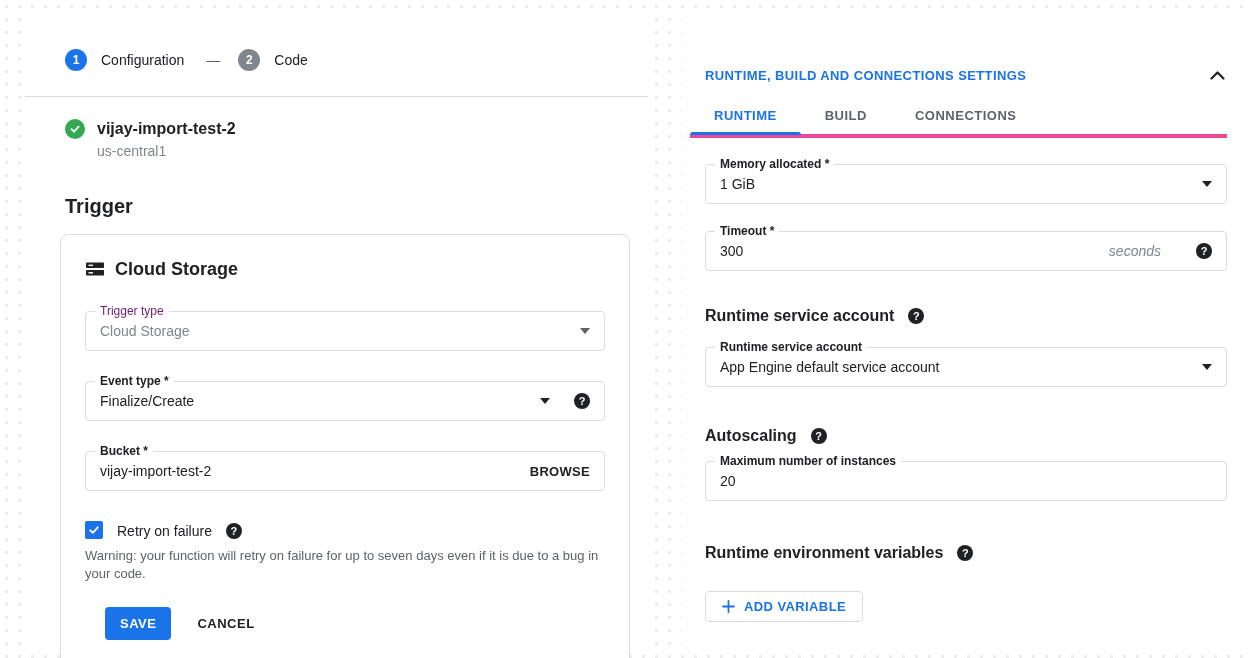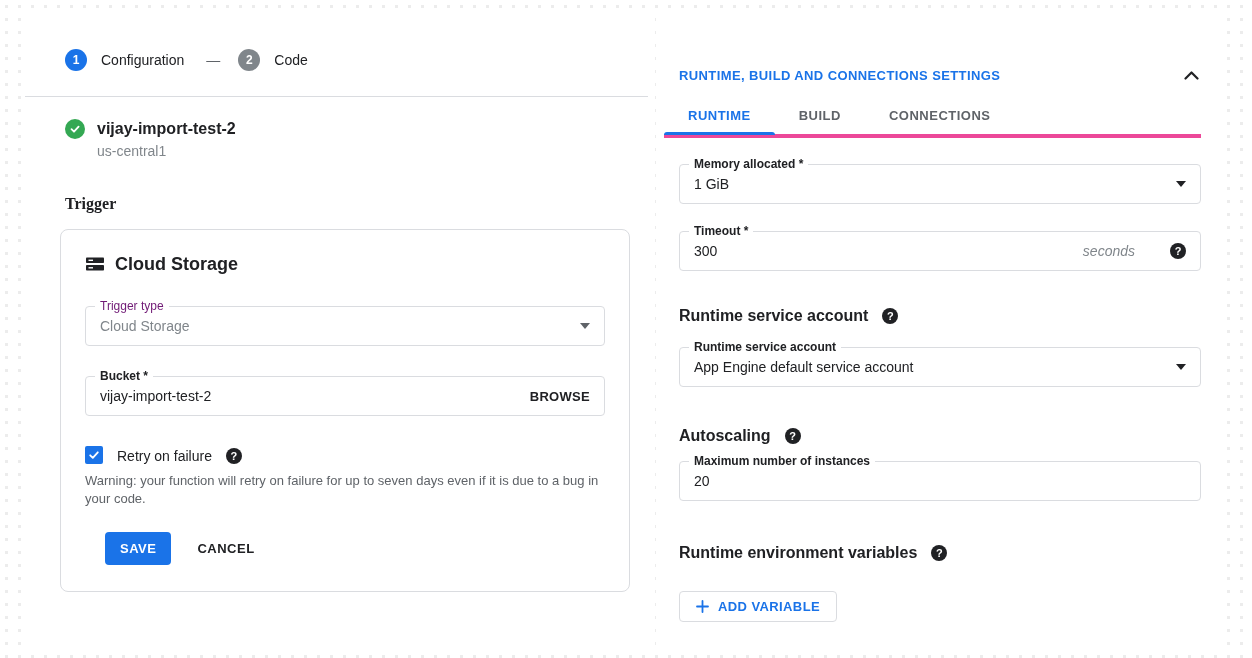"RUNTIME, BUILD AND CONNECTIONS SETTINGS" .panel.right { left: 656px -> 682px }
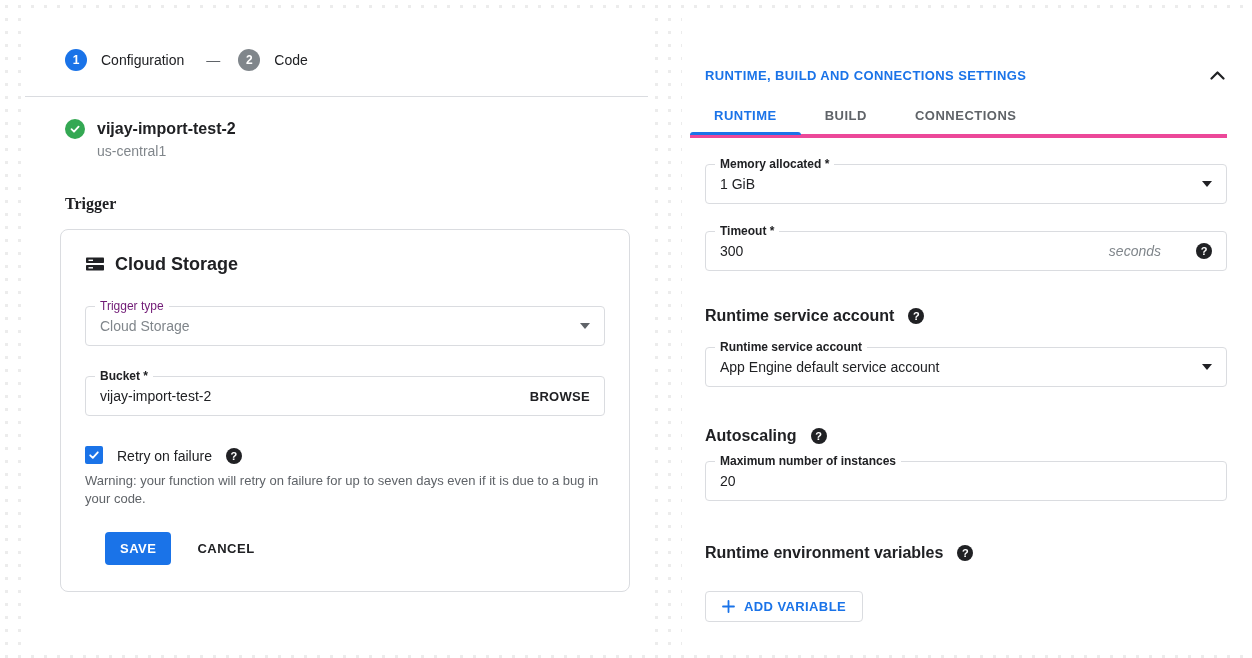"Trigger" .section-heading { font-family: Liberation Serif, serif -> none; font-size: 16px -> 20px }
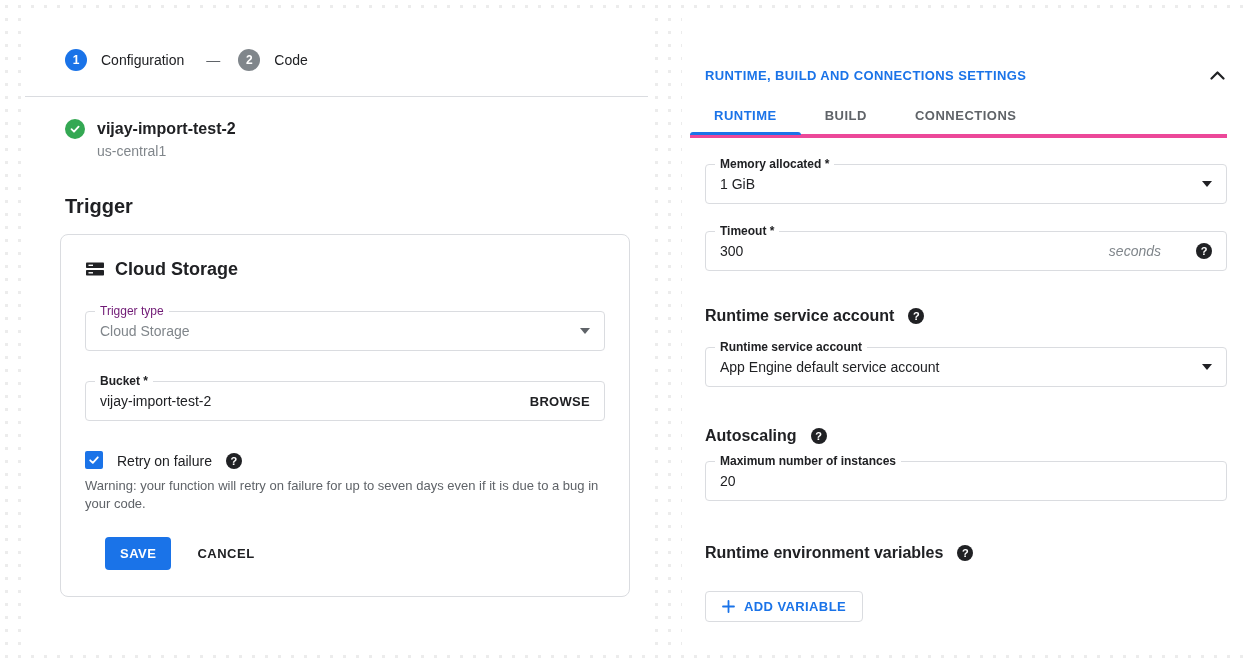"Event type *" div.field { html: none -> <div> <span>Event type *</span> <span>Finalize/Create</span> <span></span> <span></span> </div> }
